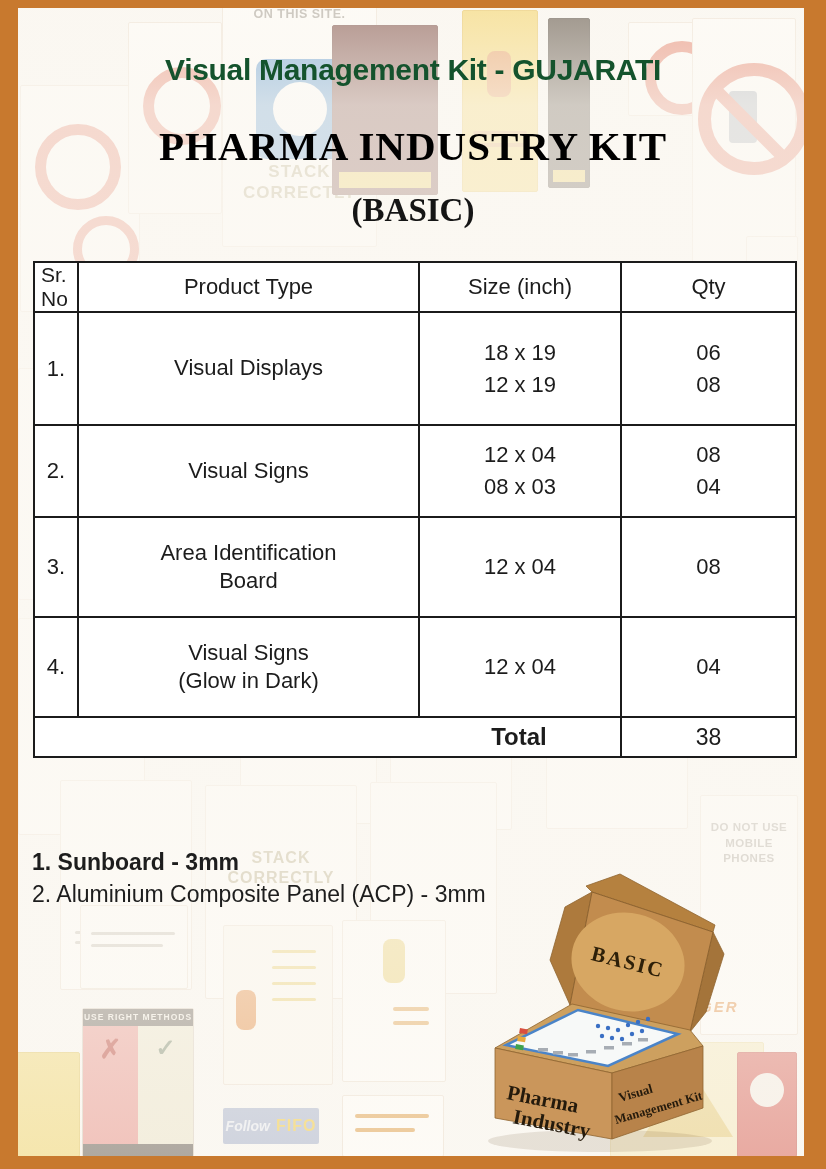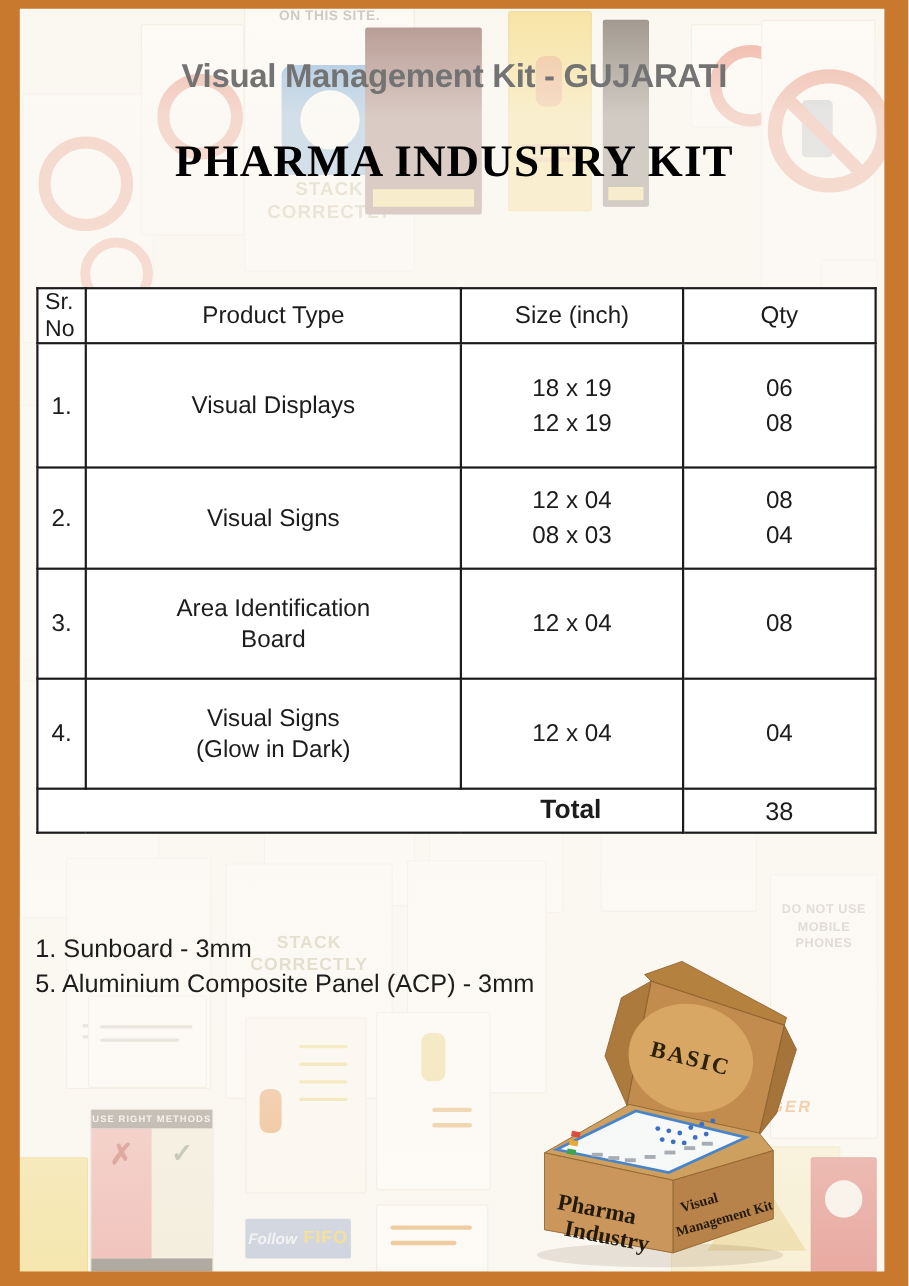"Visual Management Kit - GUJARATI" .page-title { color: #737373 -> #14532d }
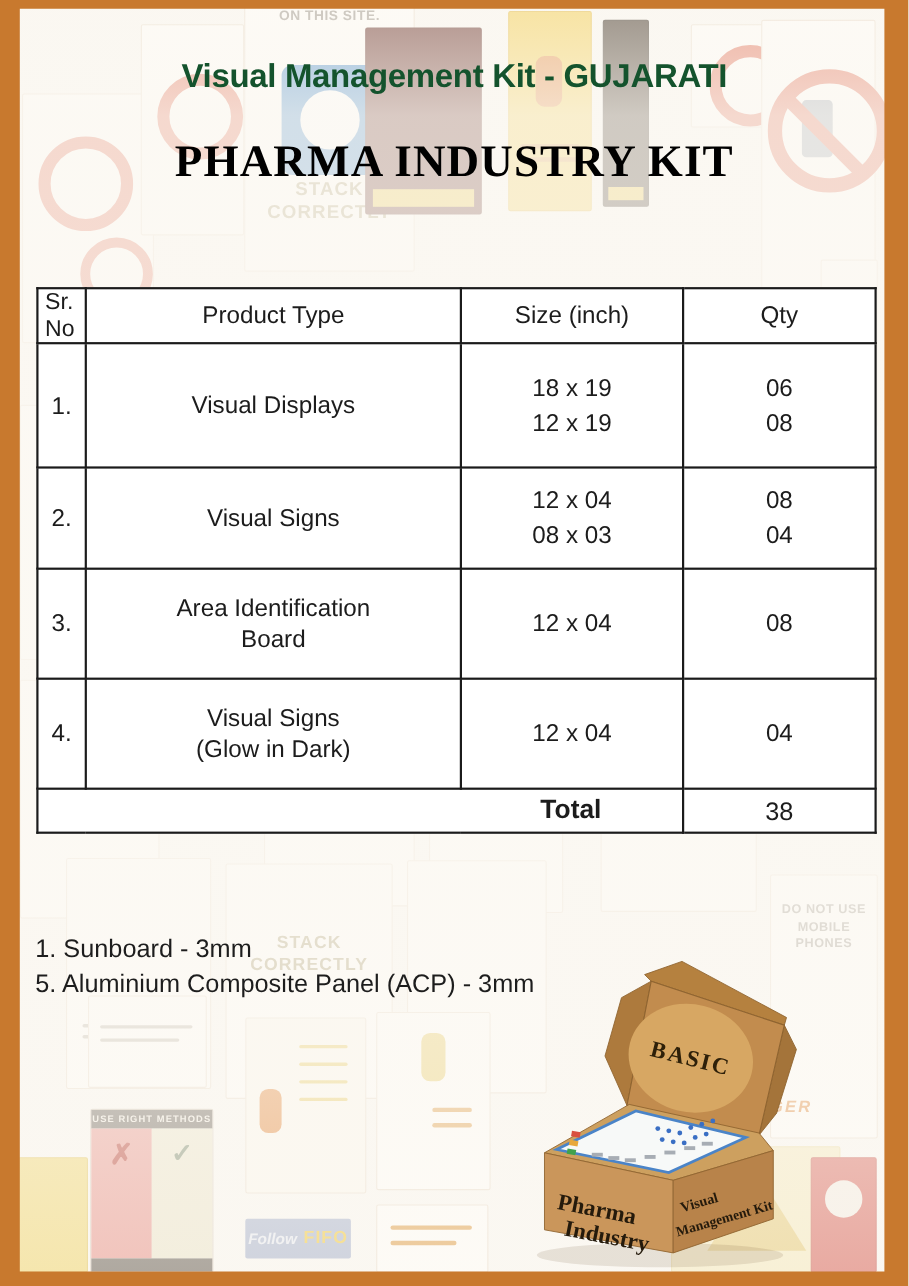"(BASIC)" div.kit-variant { html: none -> <div>(BASIC)</div> }
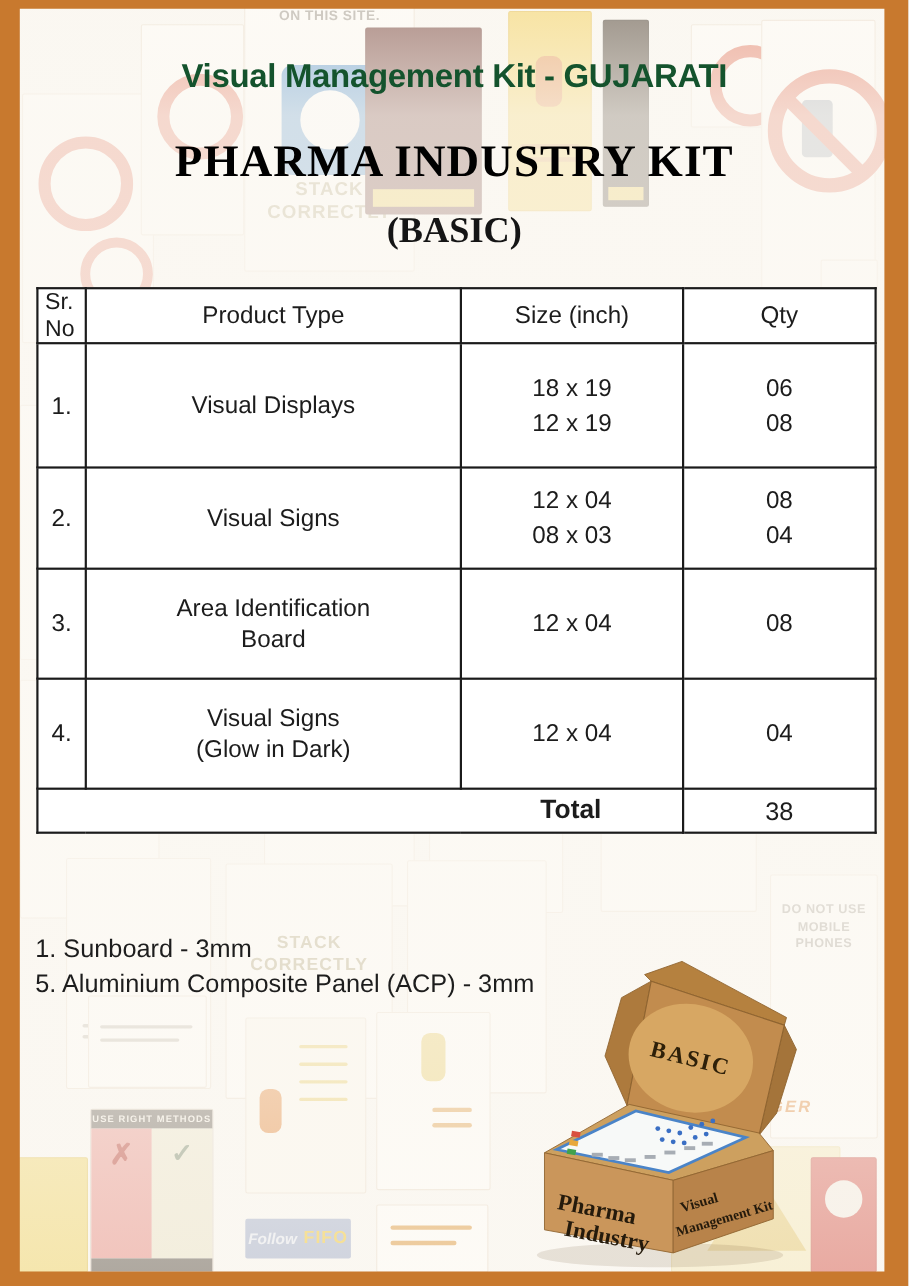"1. Sunboard - 3mm" div.material-item { font-weight: none -> bold }
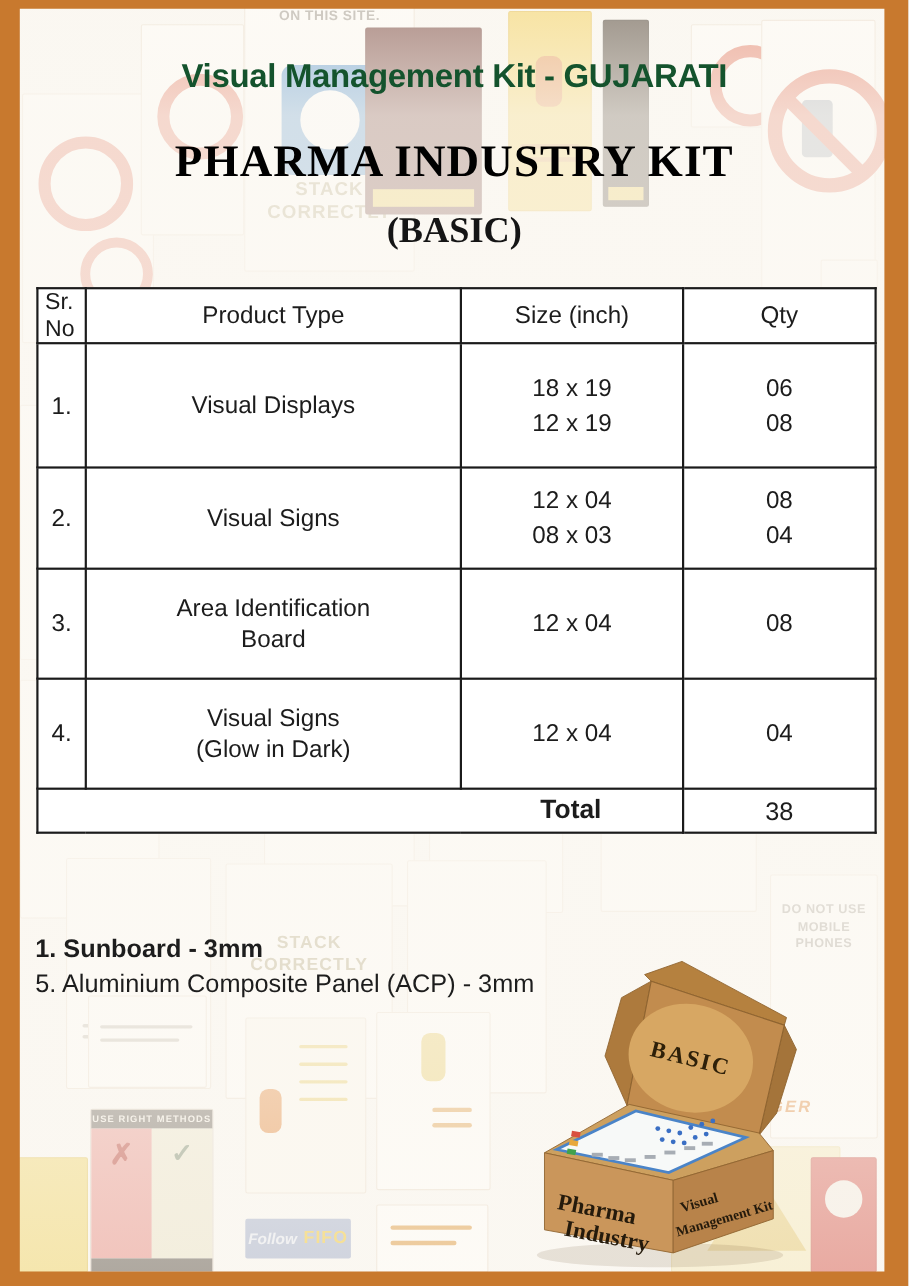"5. Aluminium Composite Panel (ACP)" div.material-item { text: 5 -> 2 }
